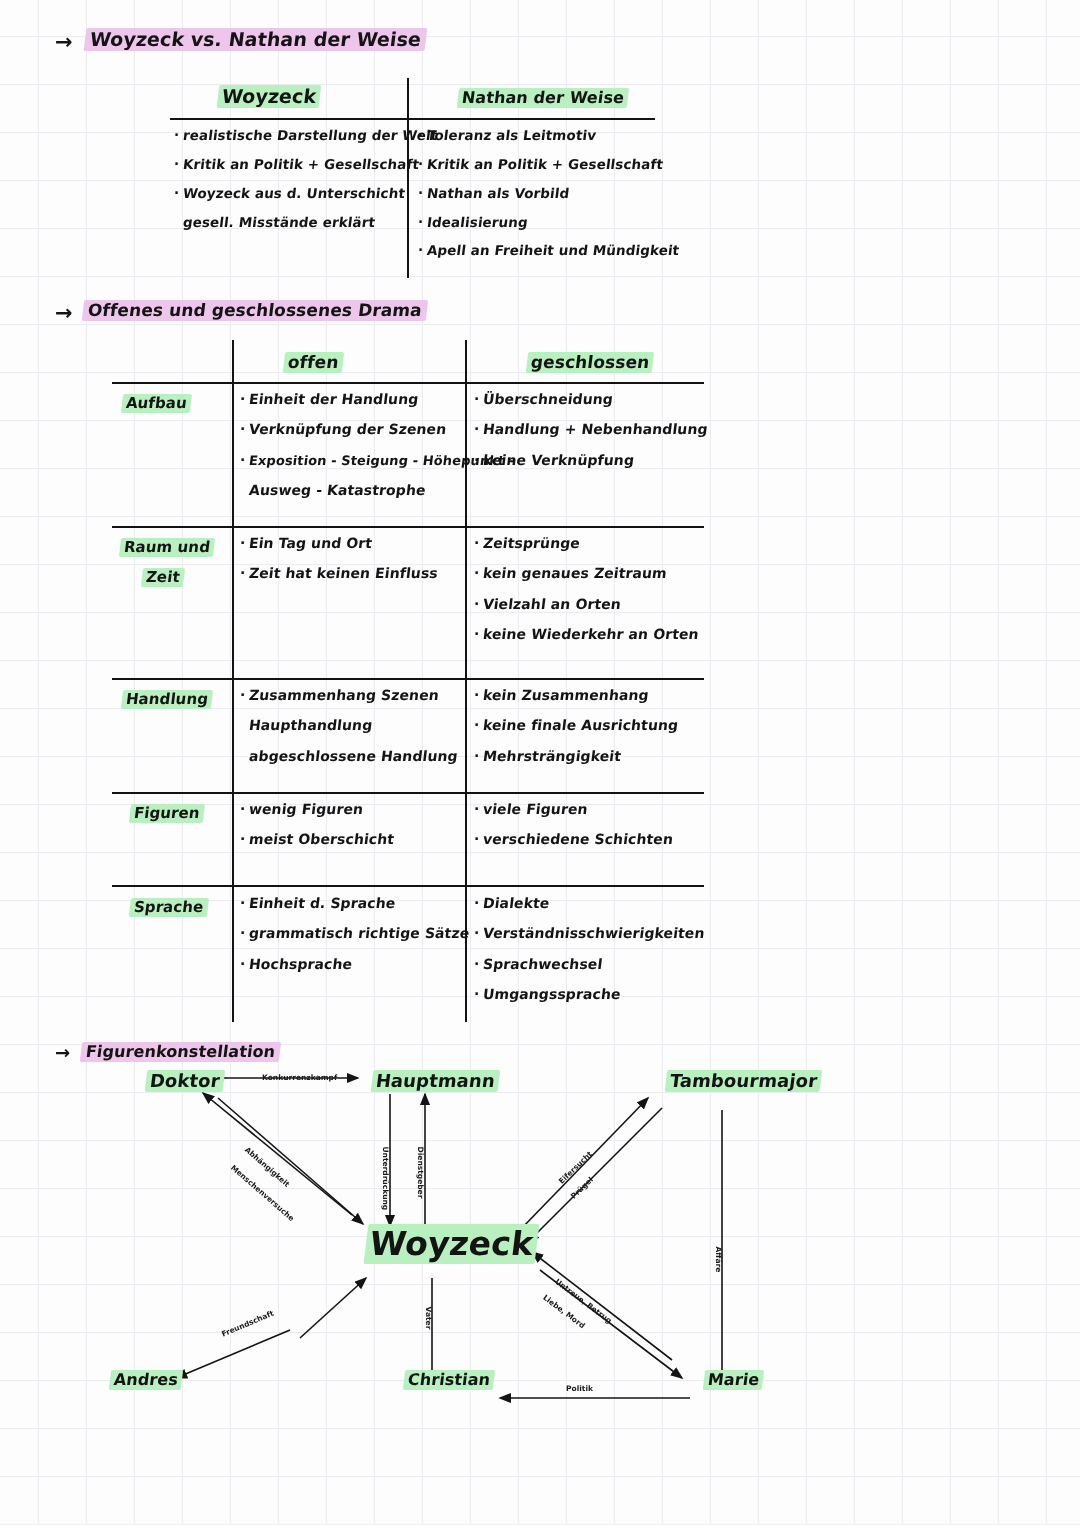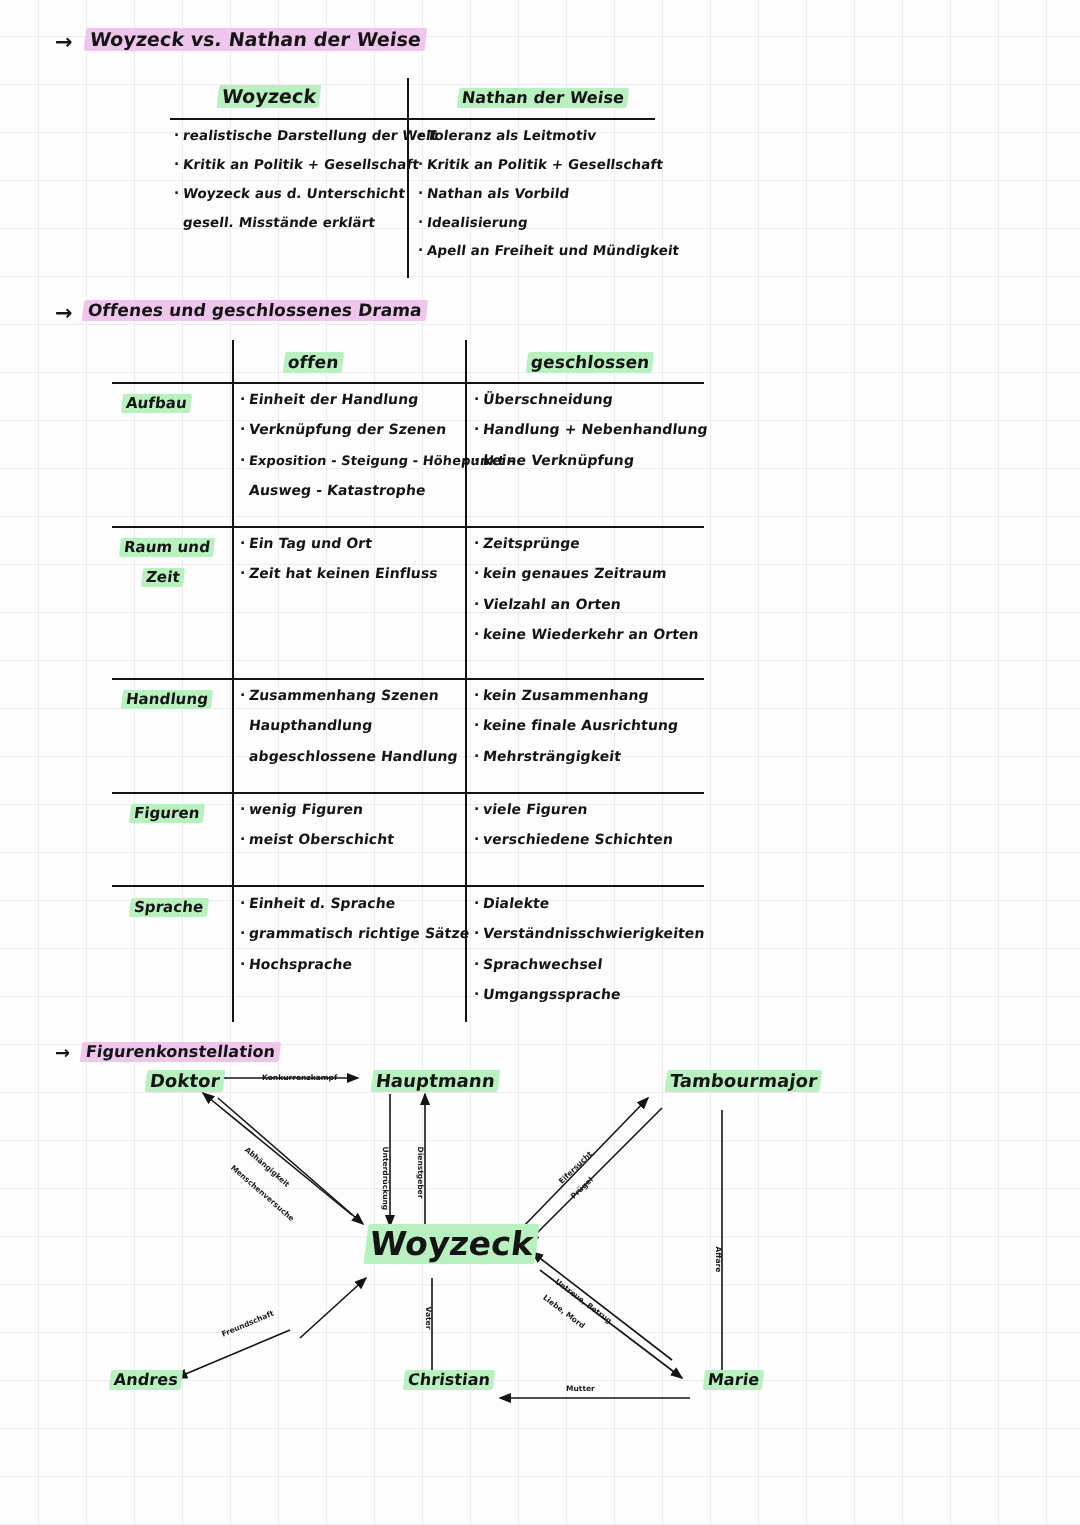"Mutter" div.edge-label { text: Mutter -> Politik }
